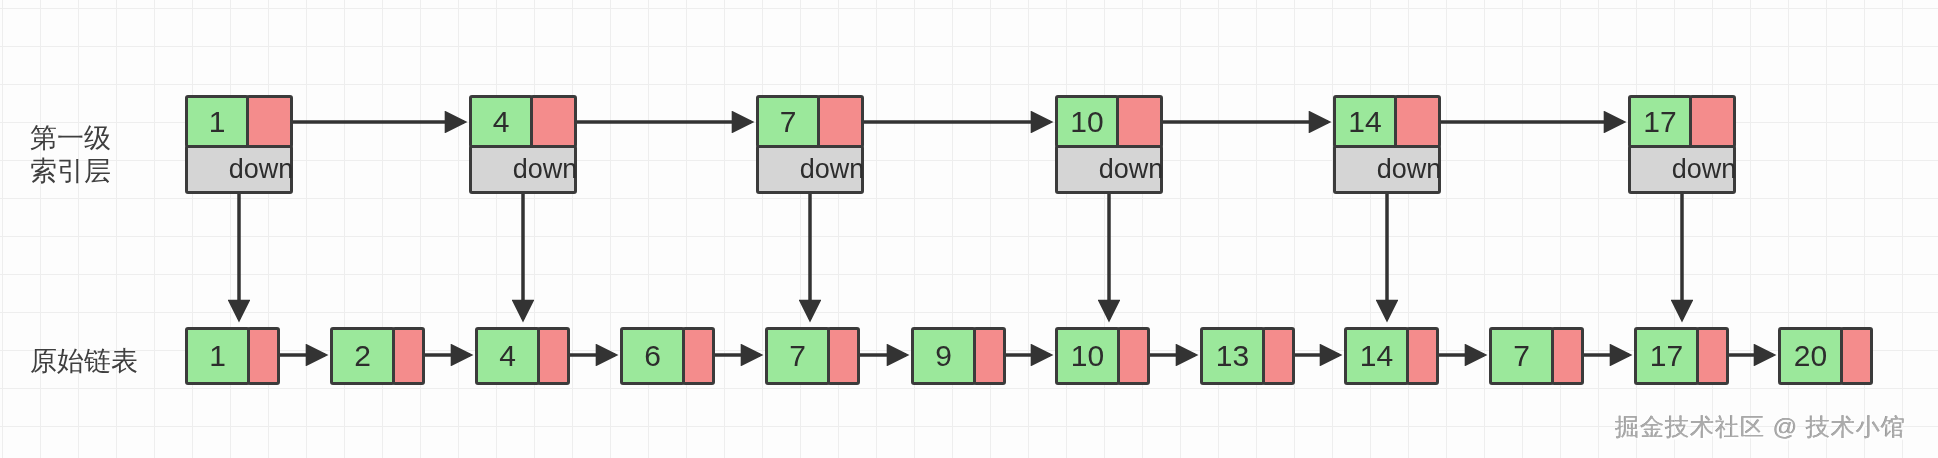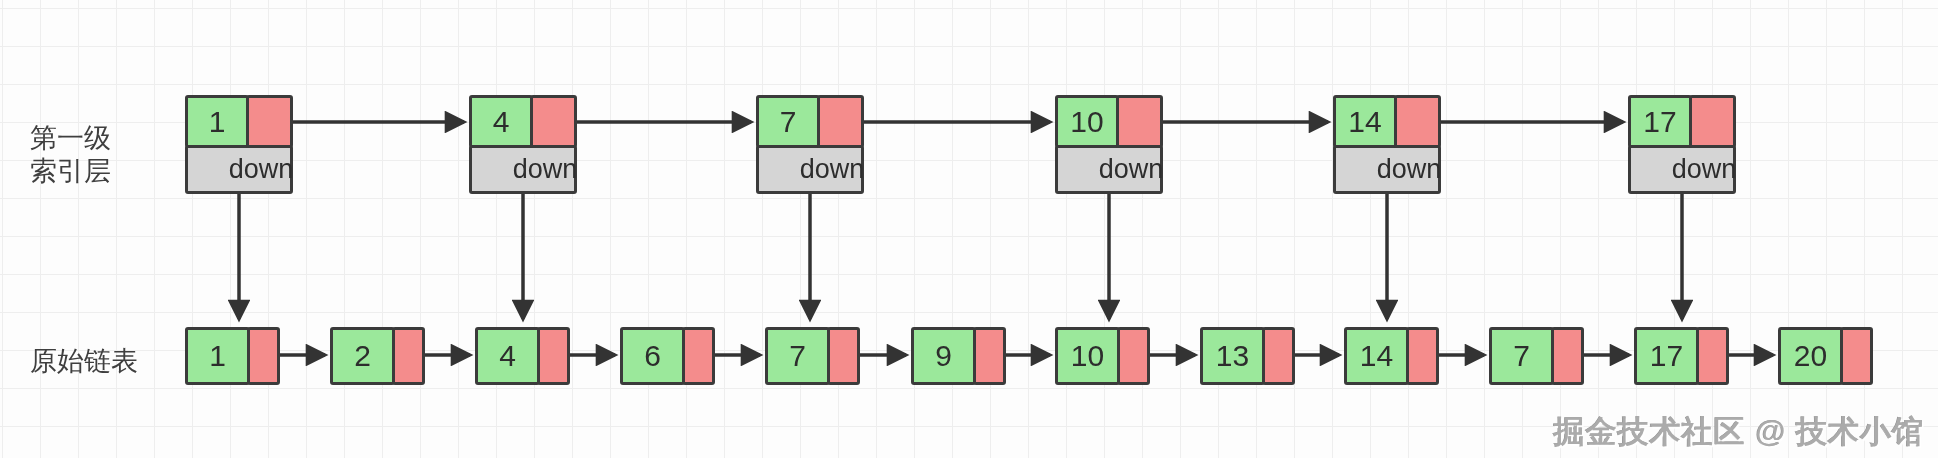"掘金技术社区 @ 技术小馆" .watermark { font-size: 31px -> 24px; font-weight: bold -> none; right: 14px -> 32px }
